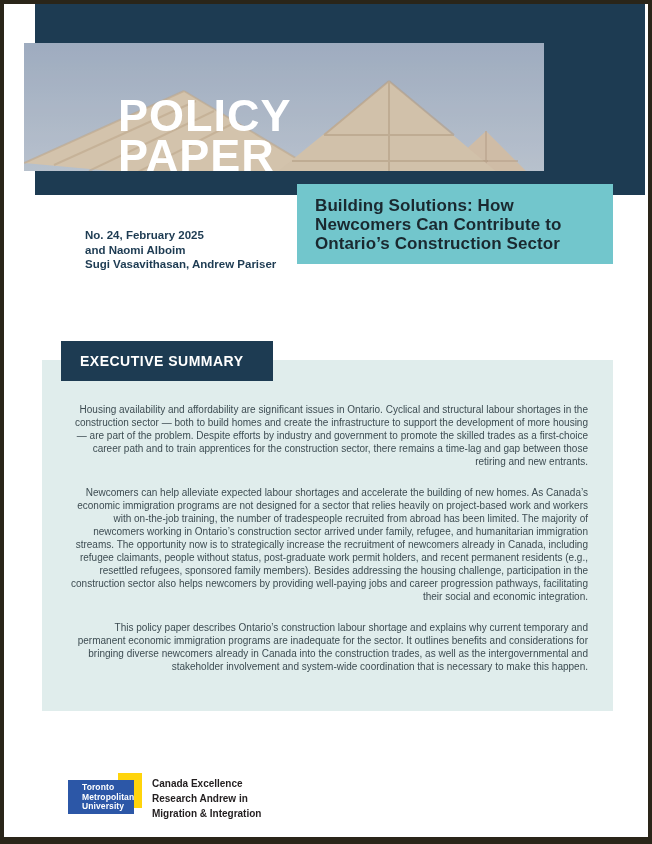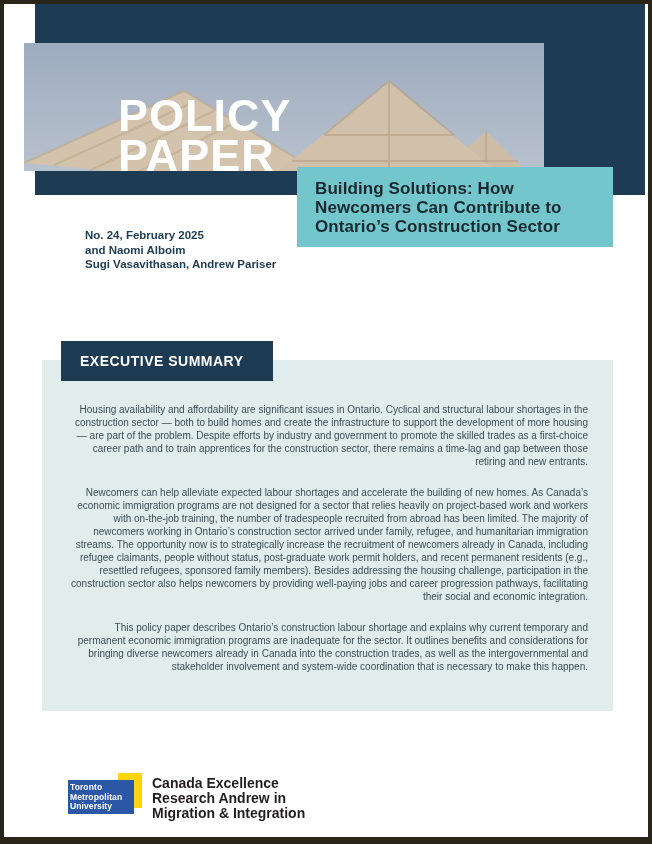"Building Solutions: How Newcomers Can" .teal-box { top: 163px -> 180px }
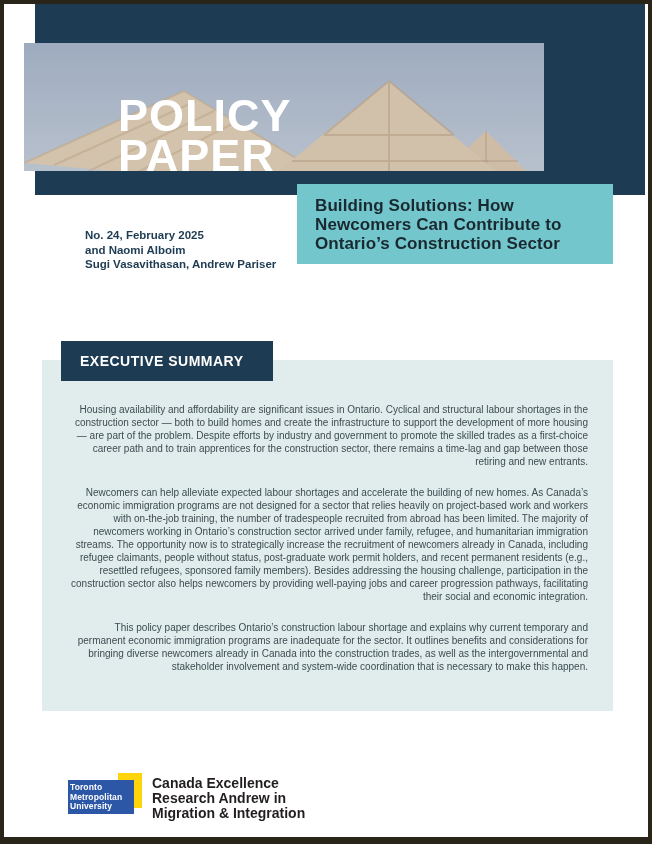"Toronto" .tmu-blue { padding: 3px 0 0 2px -> 3px 0 0 14px }
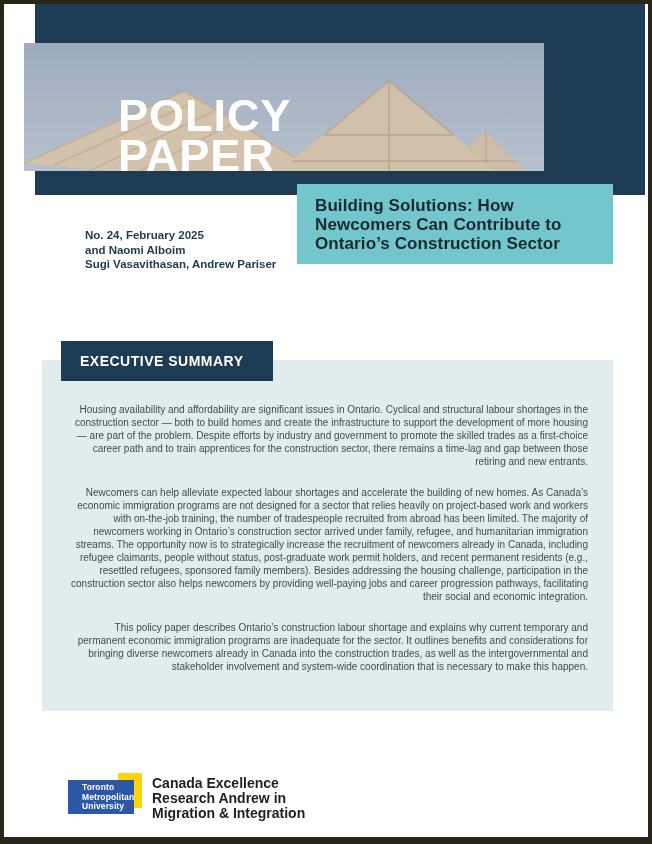"Canada Excellence" .cerc-wordmark { font-size: 14px -> 10px }
